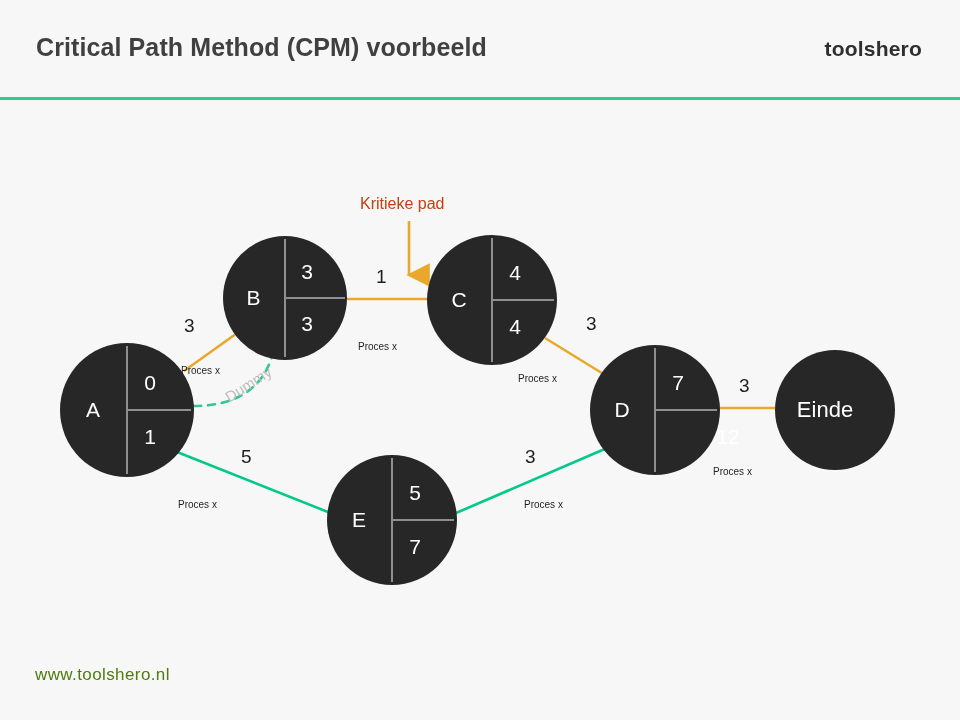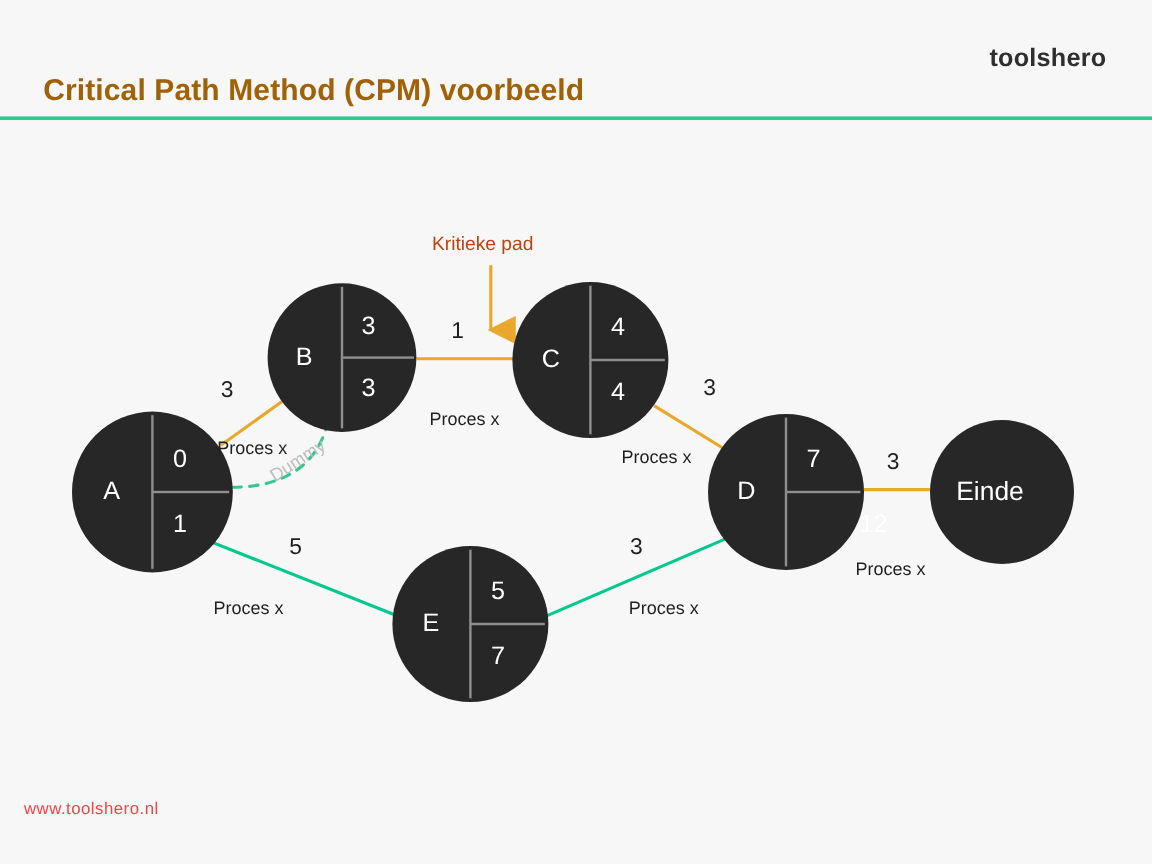"Critical Path Method (CPM) voorbeeld" #page-title { color: #a16207 -> #404040; margin-top: 28px -> none }
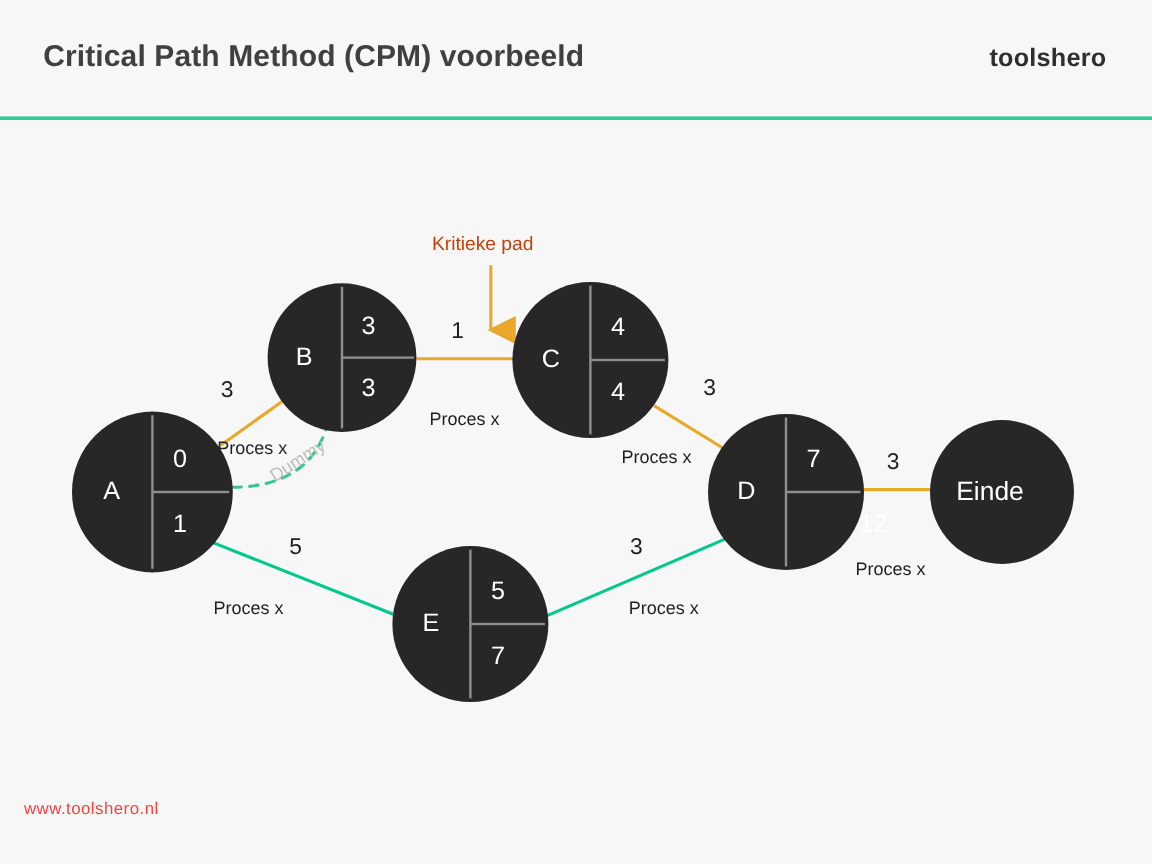"Proces x" .edge-sublabel { font-size: 15px -> 10px }
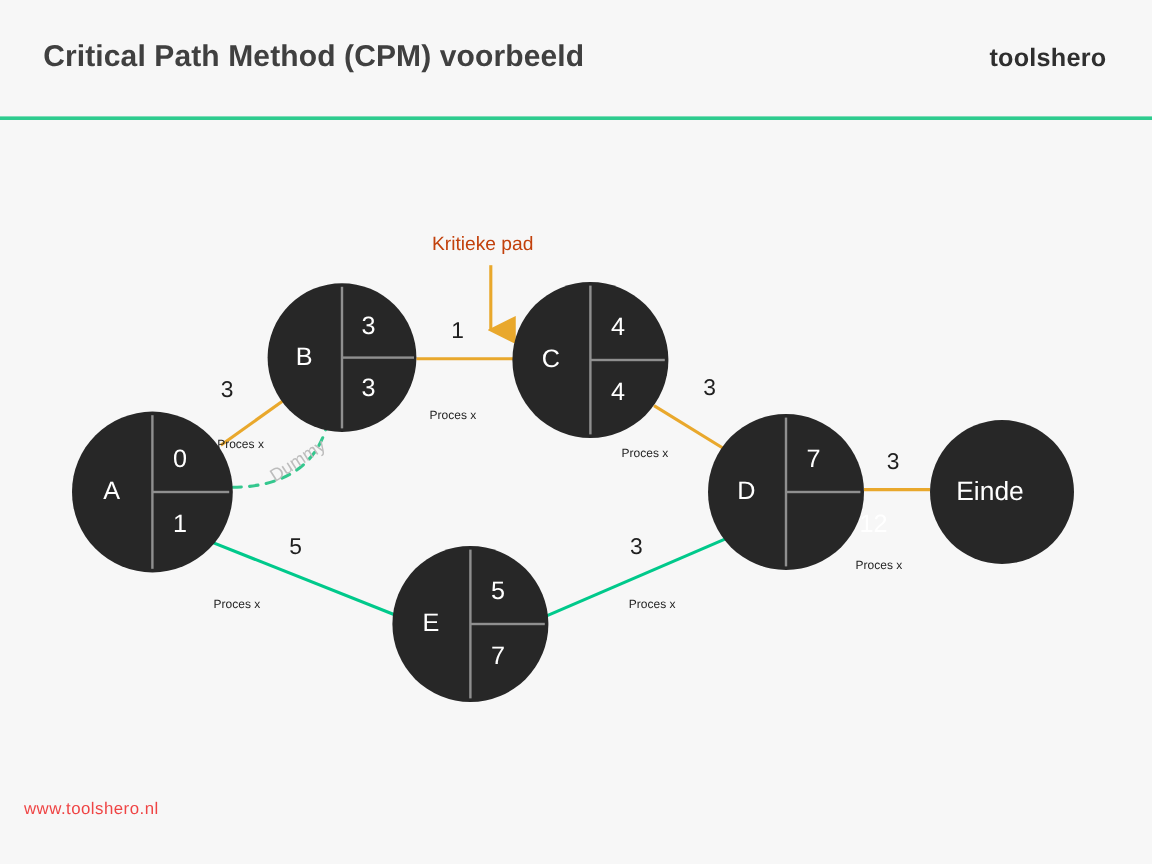"www.toolshero.nl" #footer-url { color: #ef4444 -> #4d7c0f; font-size: 14px -> 17px; left: 20px -> 35px }
